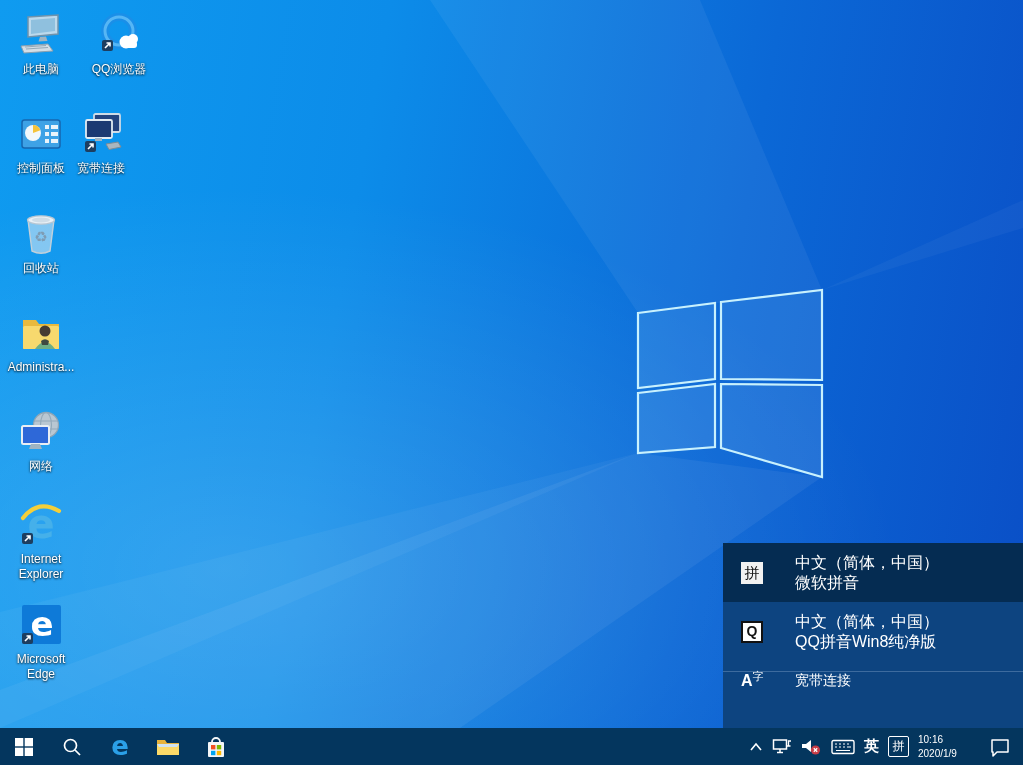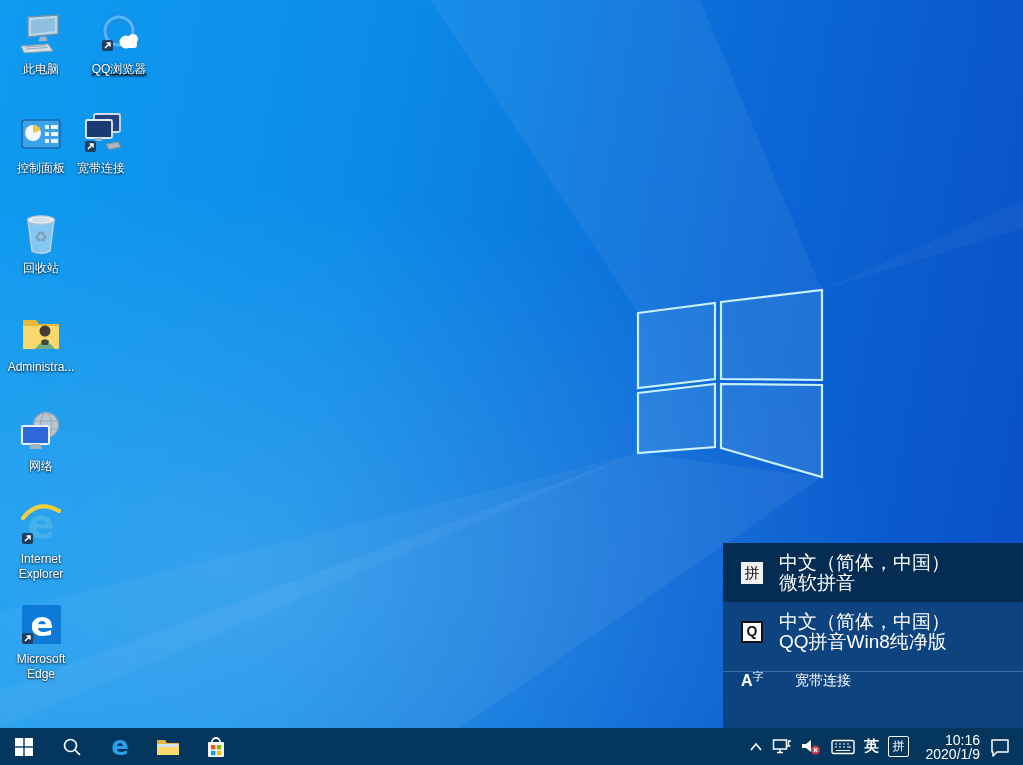"QQ浏览器" div.dicon { text-decoration: underline -> none }
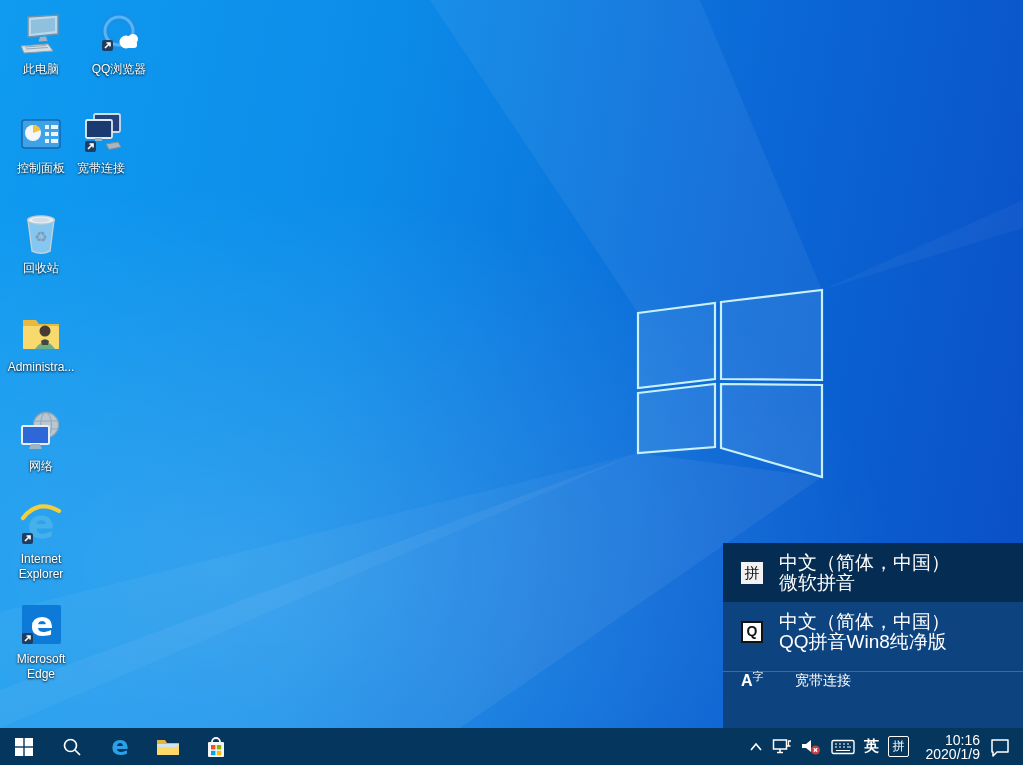"中文（简体，中国）" .ime-text { font-size: 19px -> 16px; margin-left: 16px -> 32px }
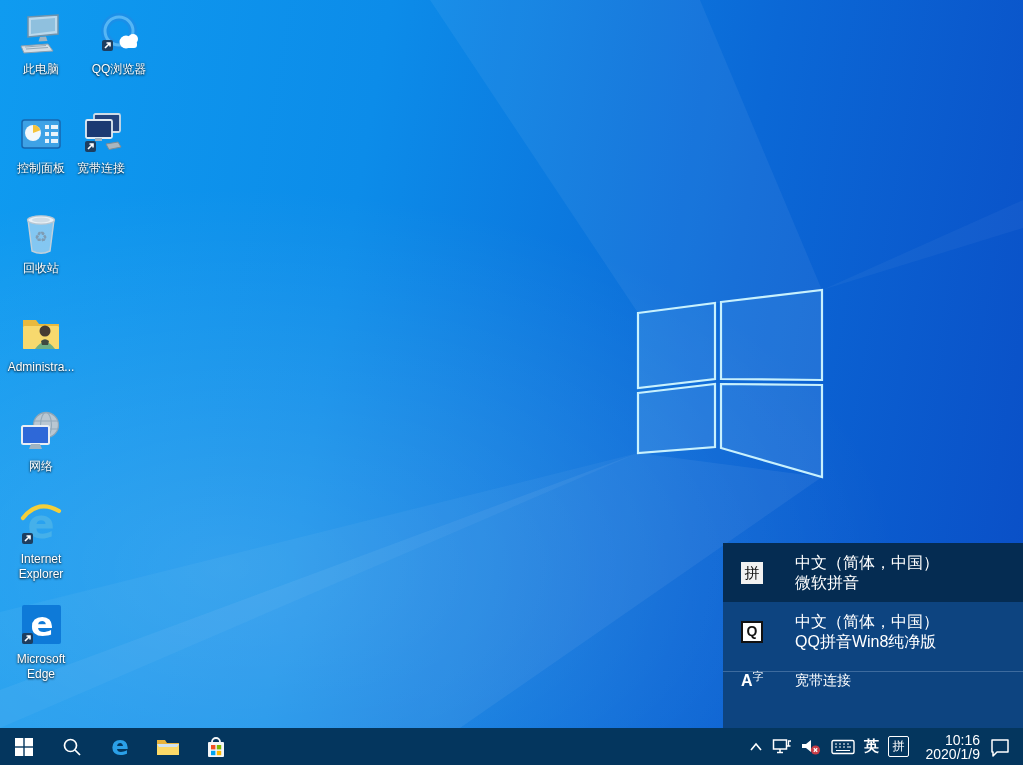"10:16" .clock { font-size: 14px -> 10px; text-align: right -> left }
